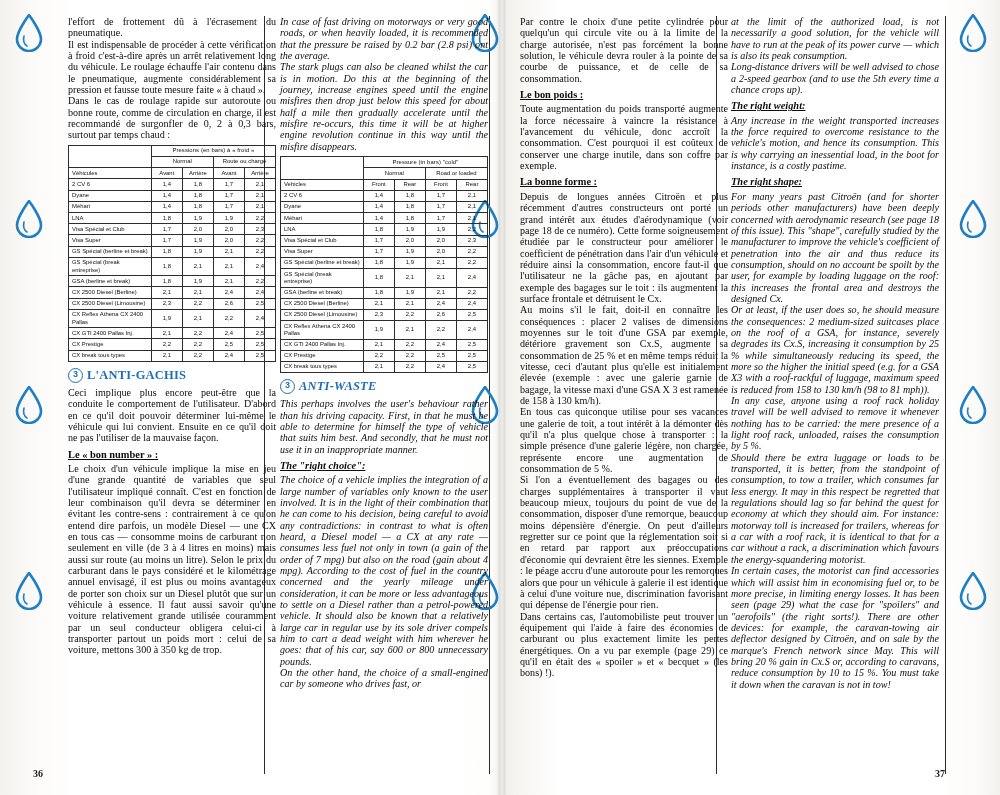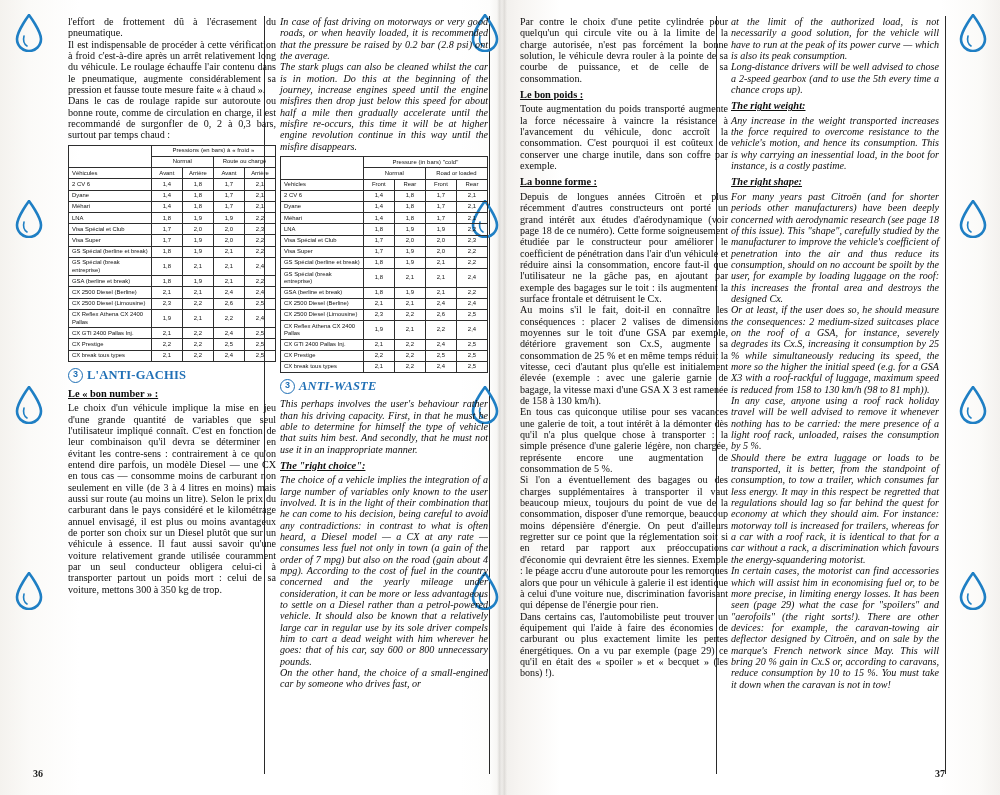"Ceci implique plus encore peut-être" div { html: none -> <div> <p>Ceci implique plus encore peut-être que la conduite le comportement de l'utilisateur. D'abord en ce qu'il doit pouvoir déterminer lui-même le véhicule qui lui convient. Ensuite en ce qu'il doit ne pas l'utiliser de la mauvaise façon.</p> </div> }
